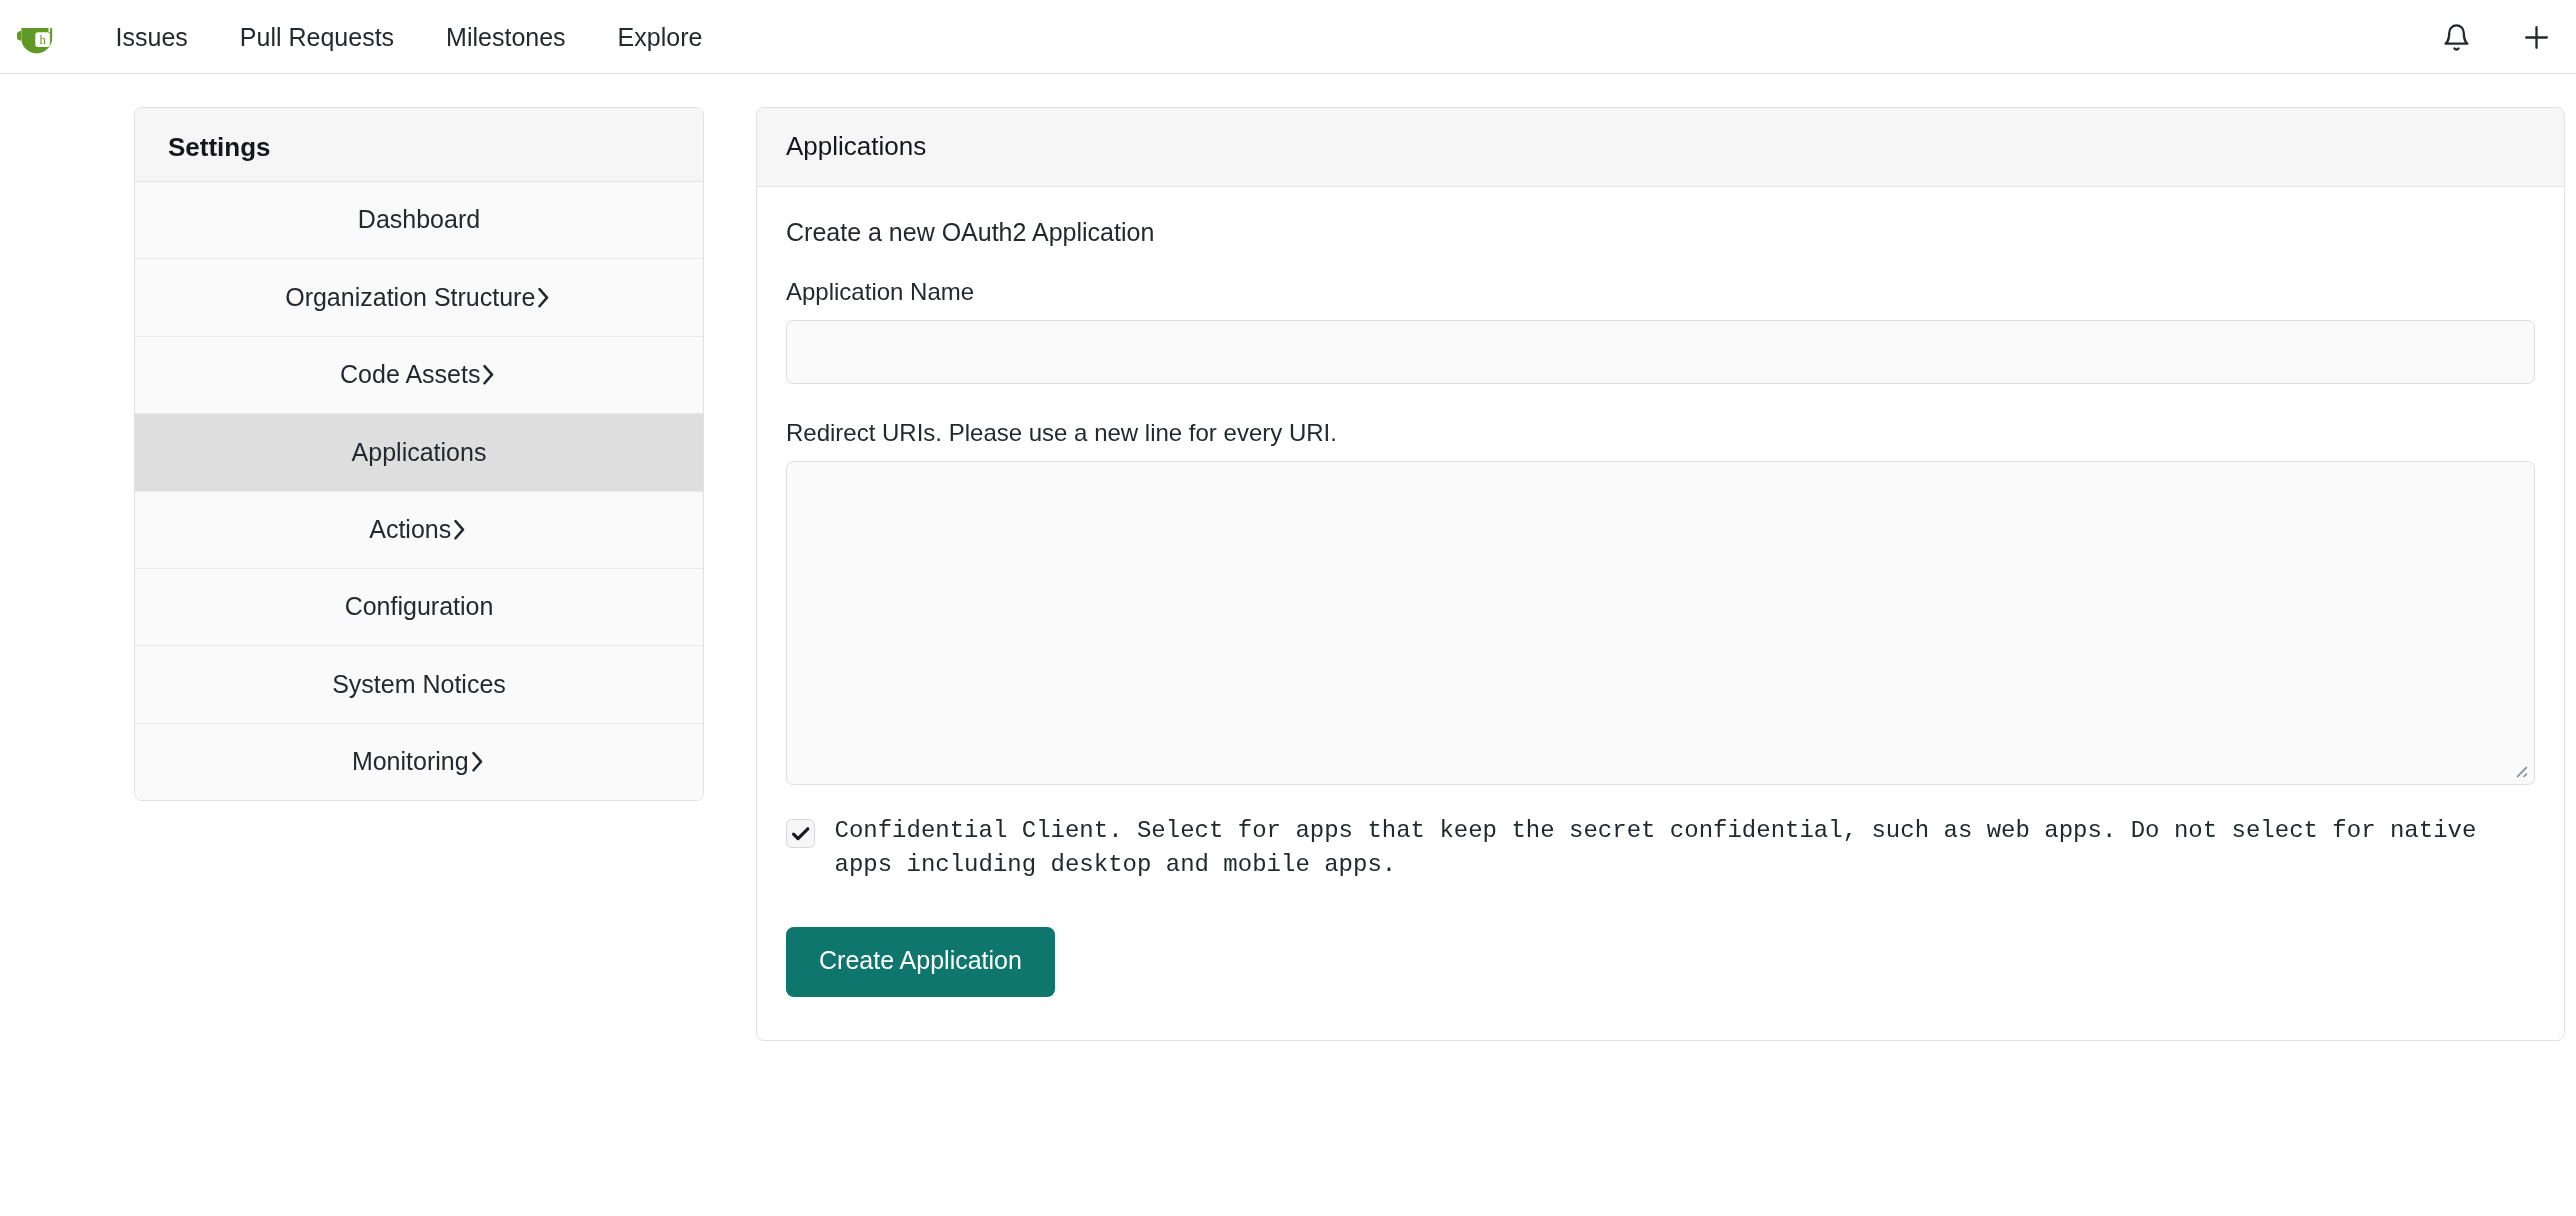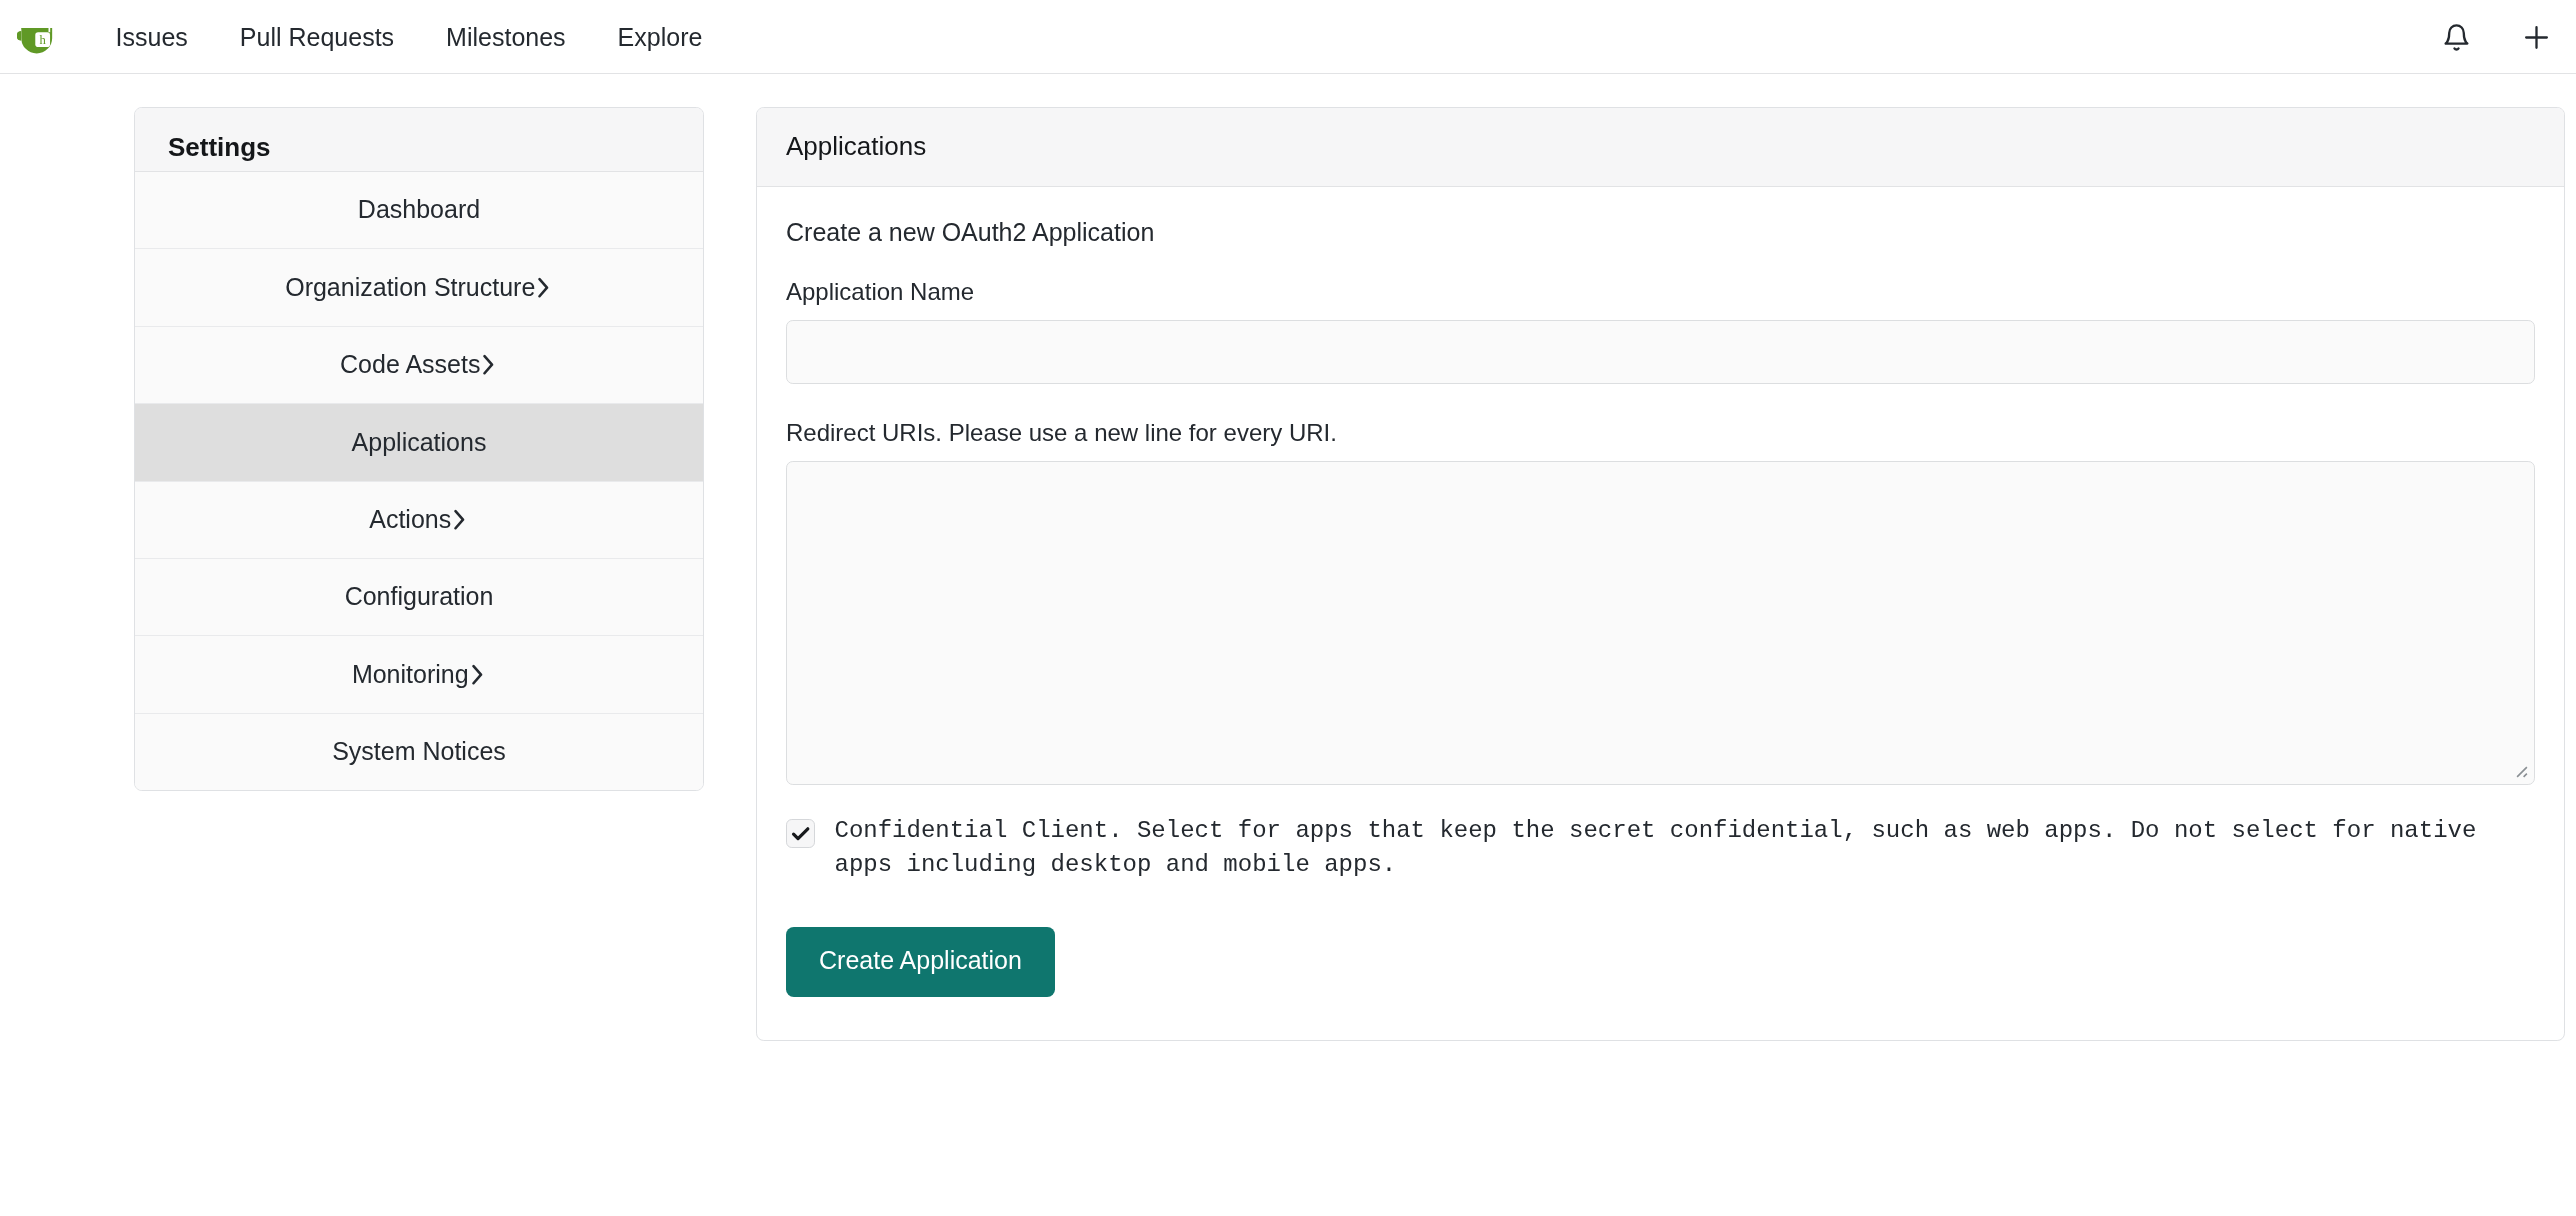"Settings" .sidebar-header { padding: 24px 33px 8px 33px -> 24px 33px 18px 33px }
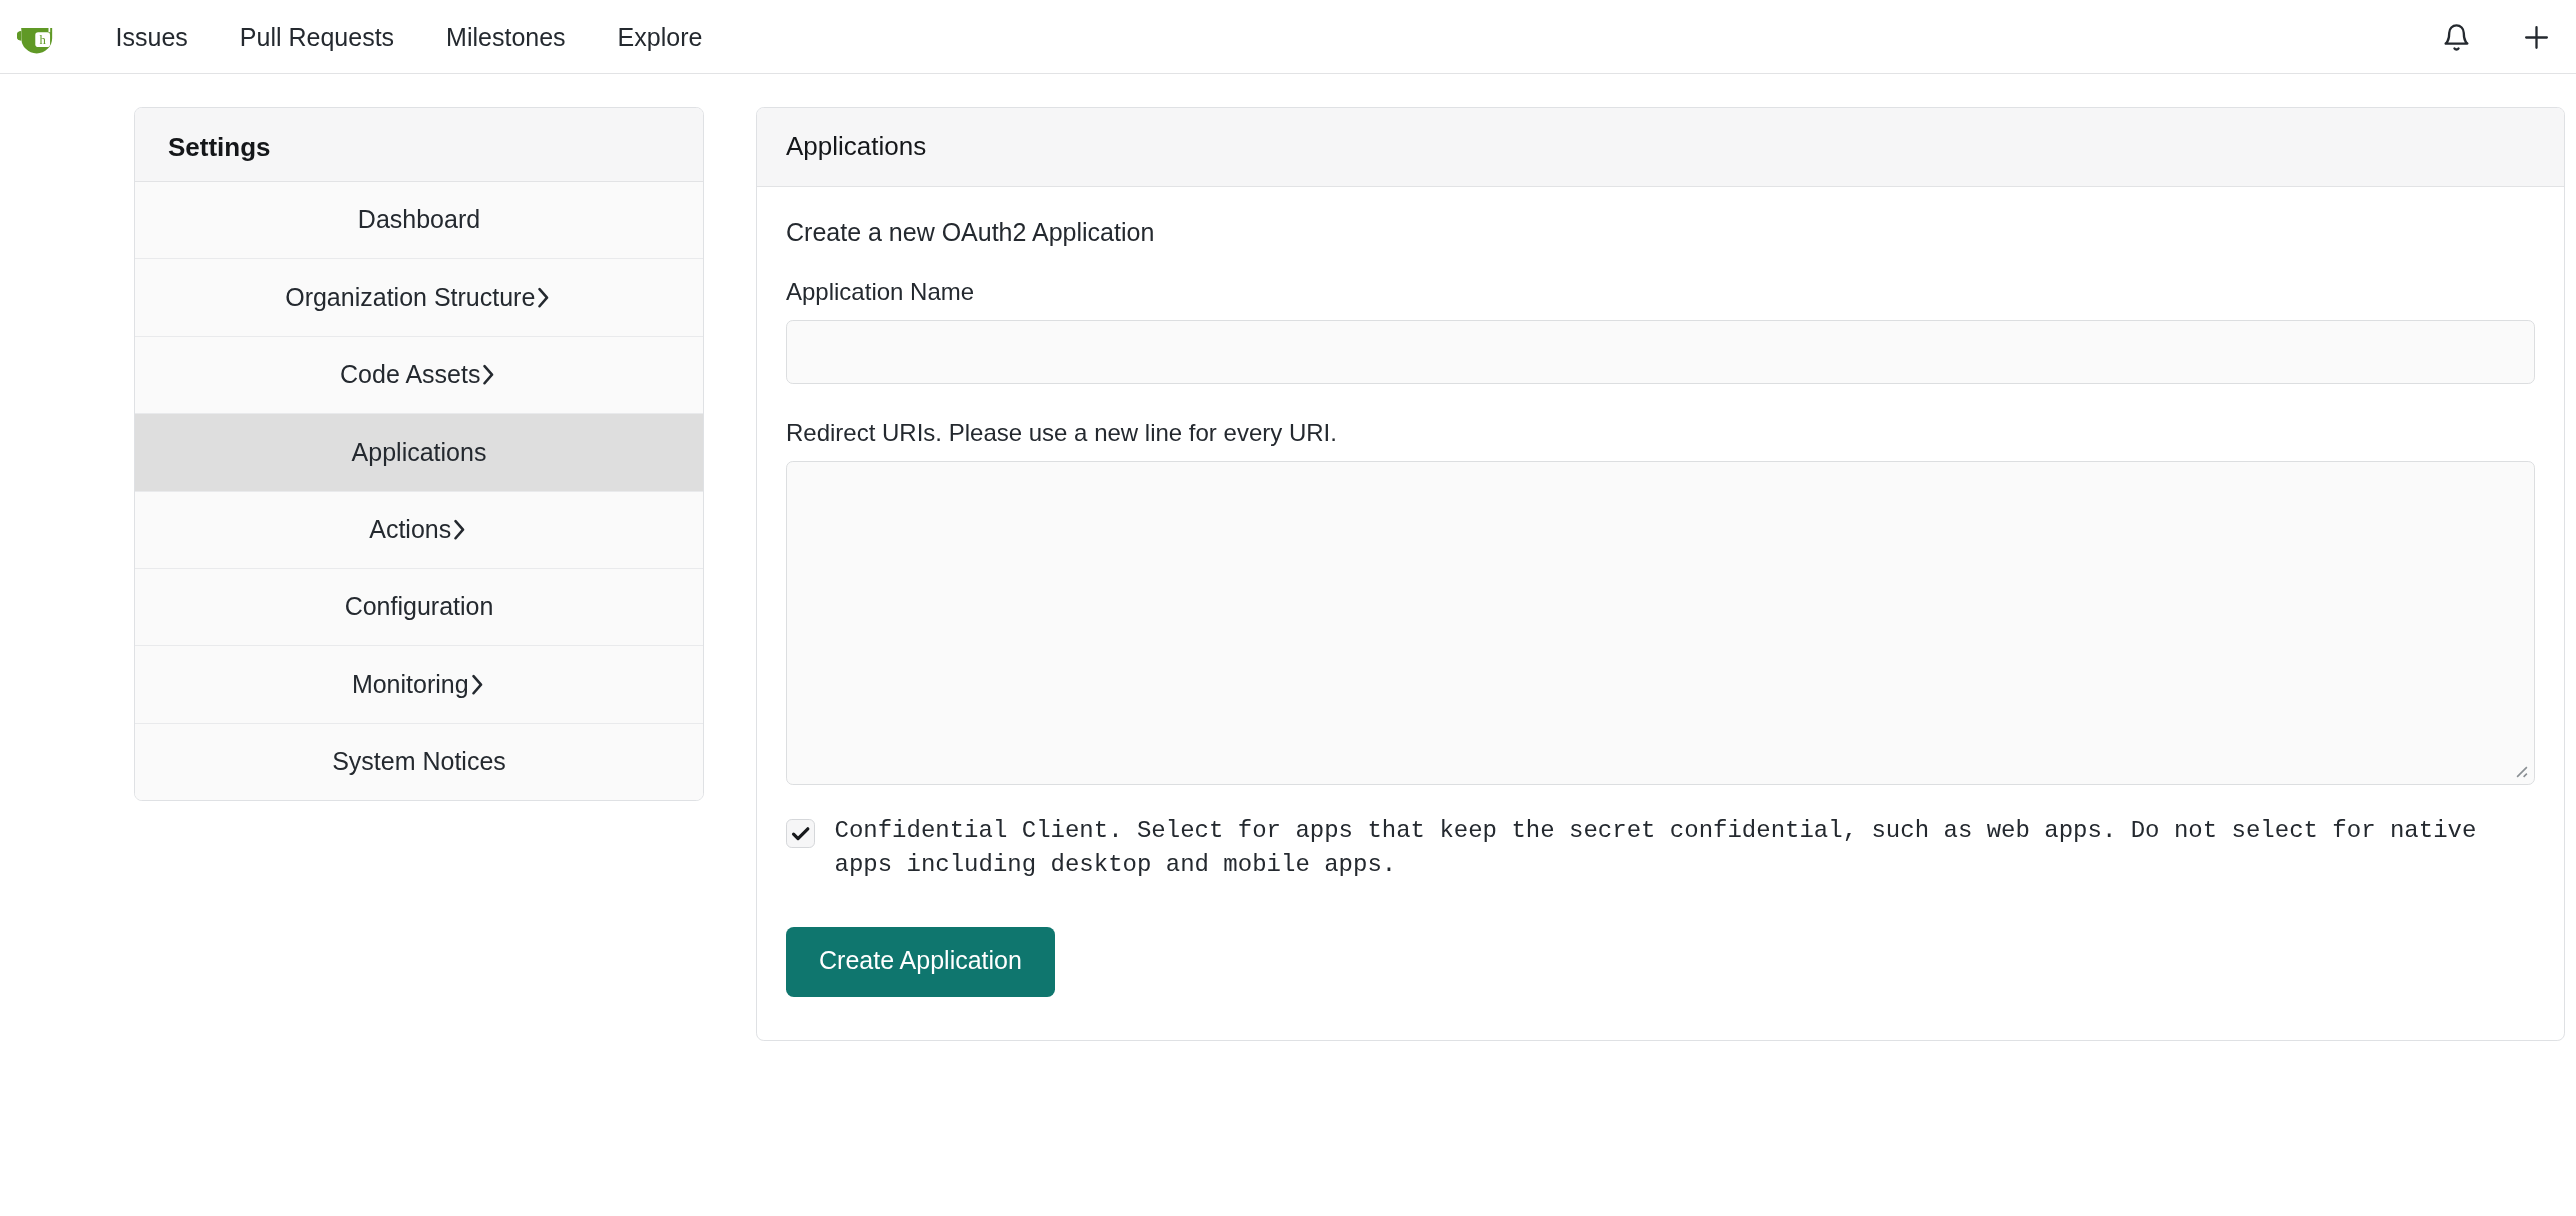"Monitoring" div.sidebar-item { order: before "System Notices" -> after "System Notices" }
